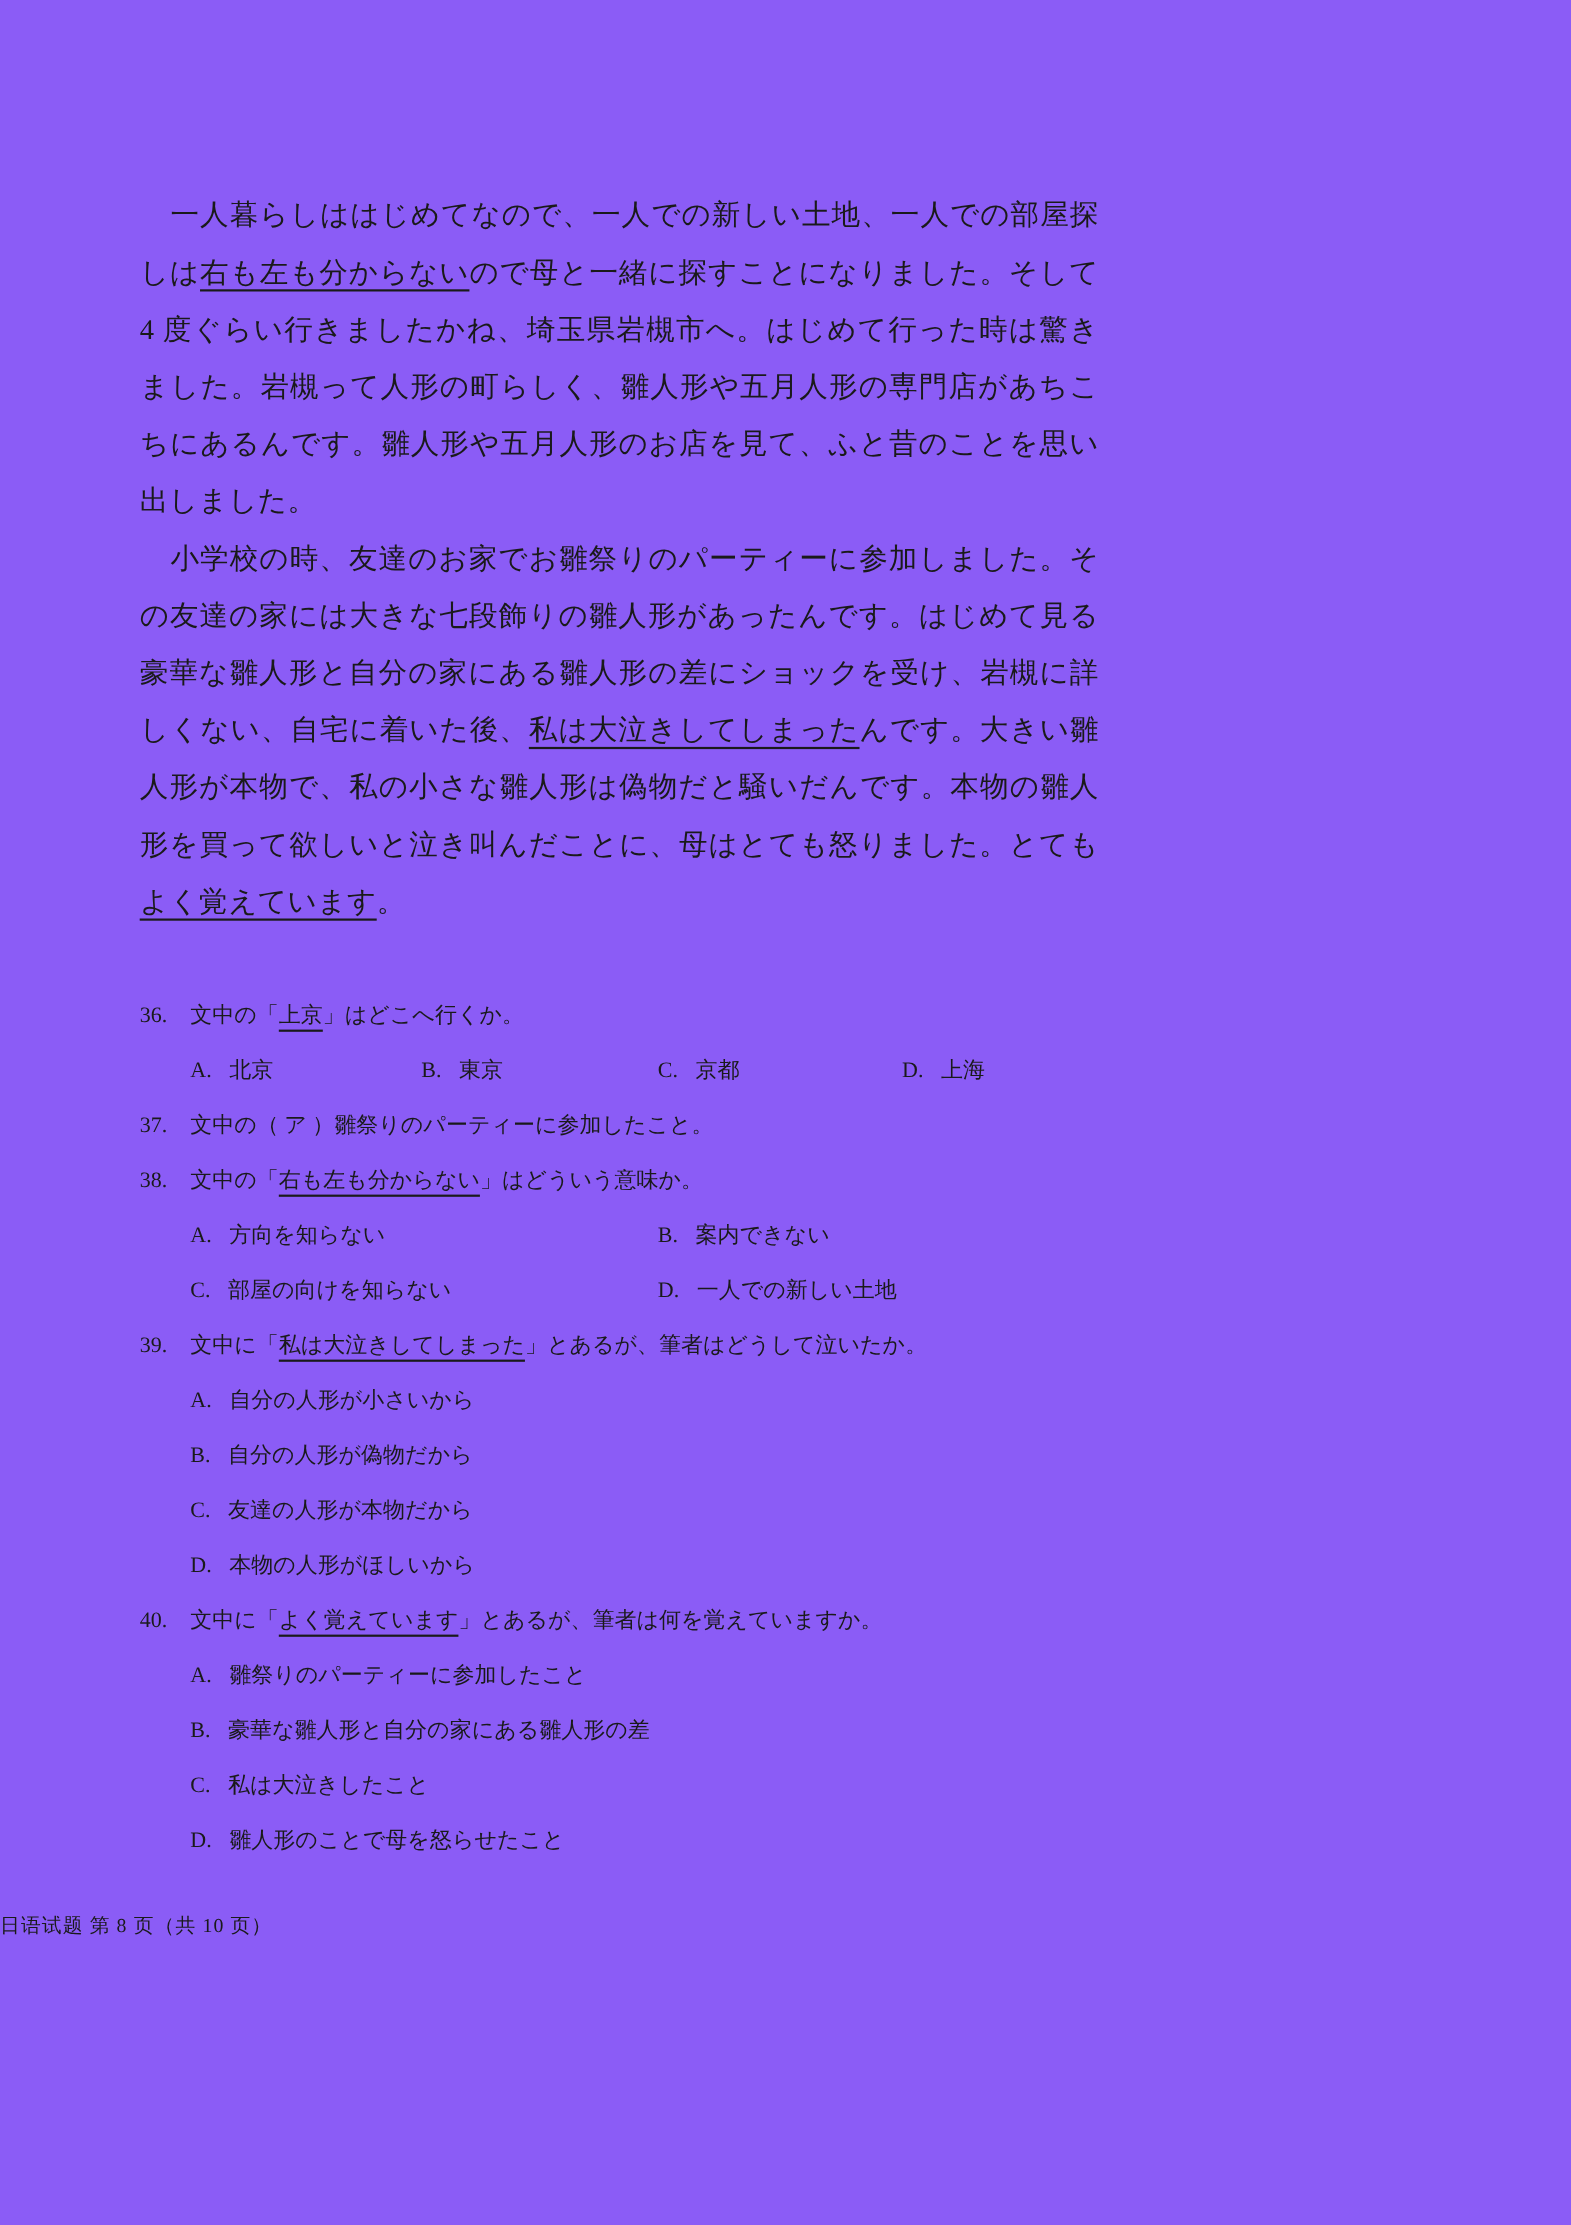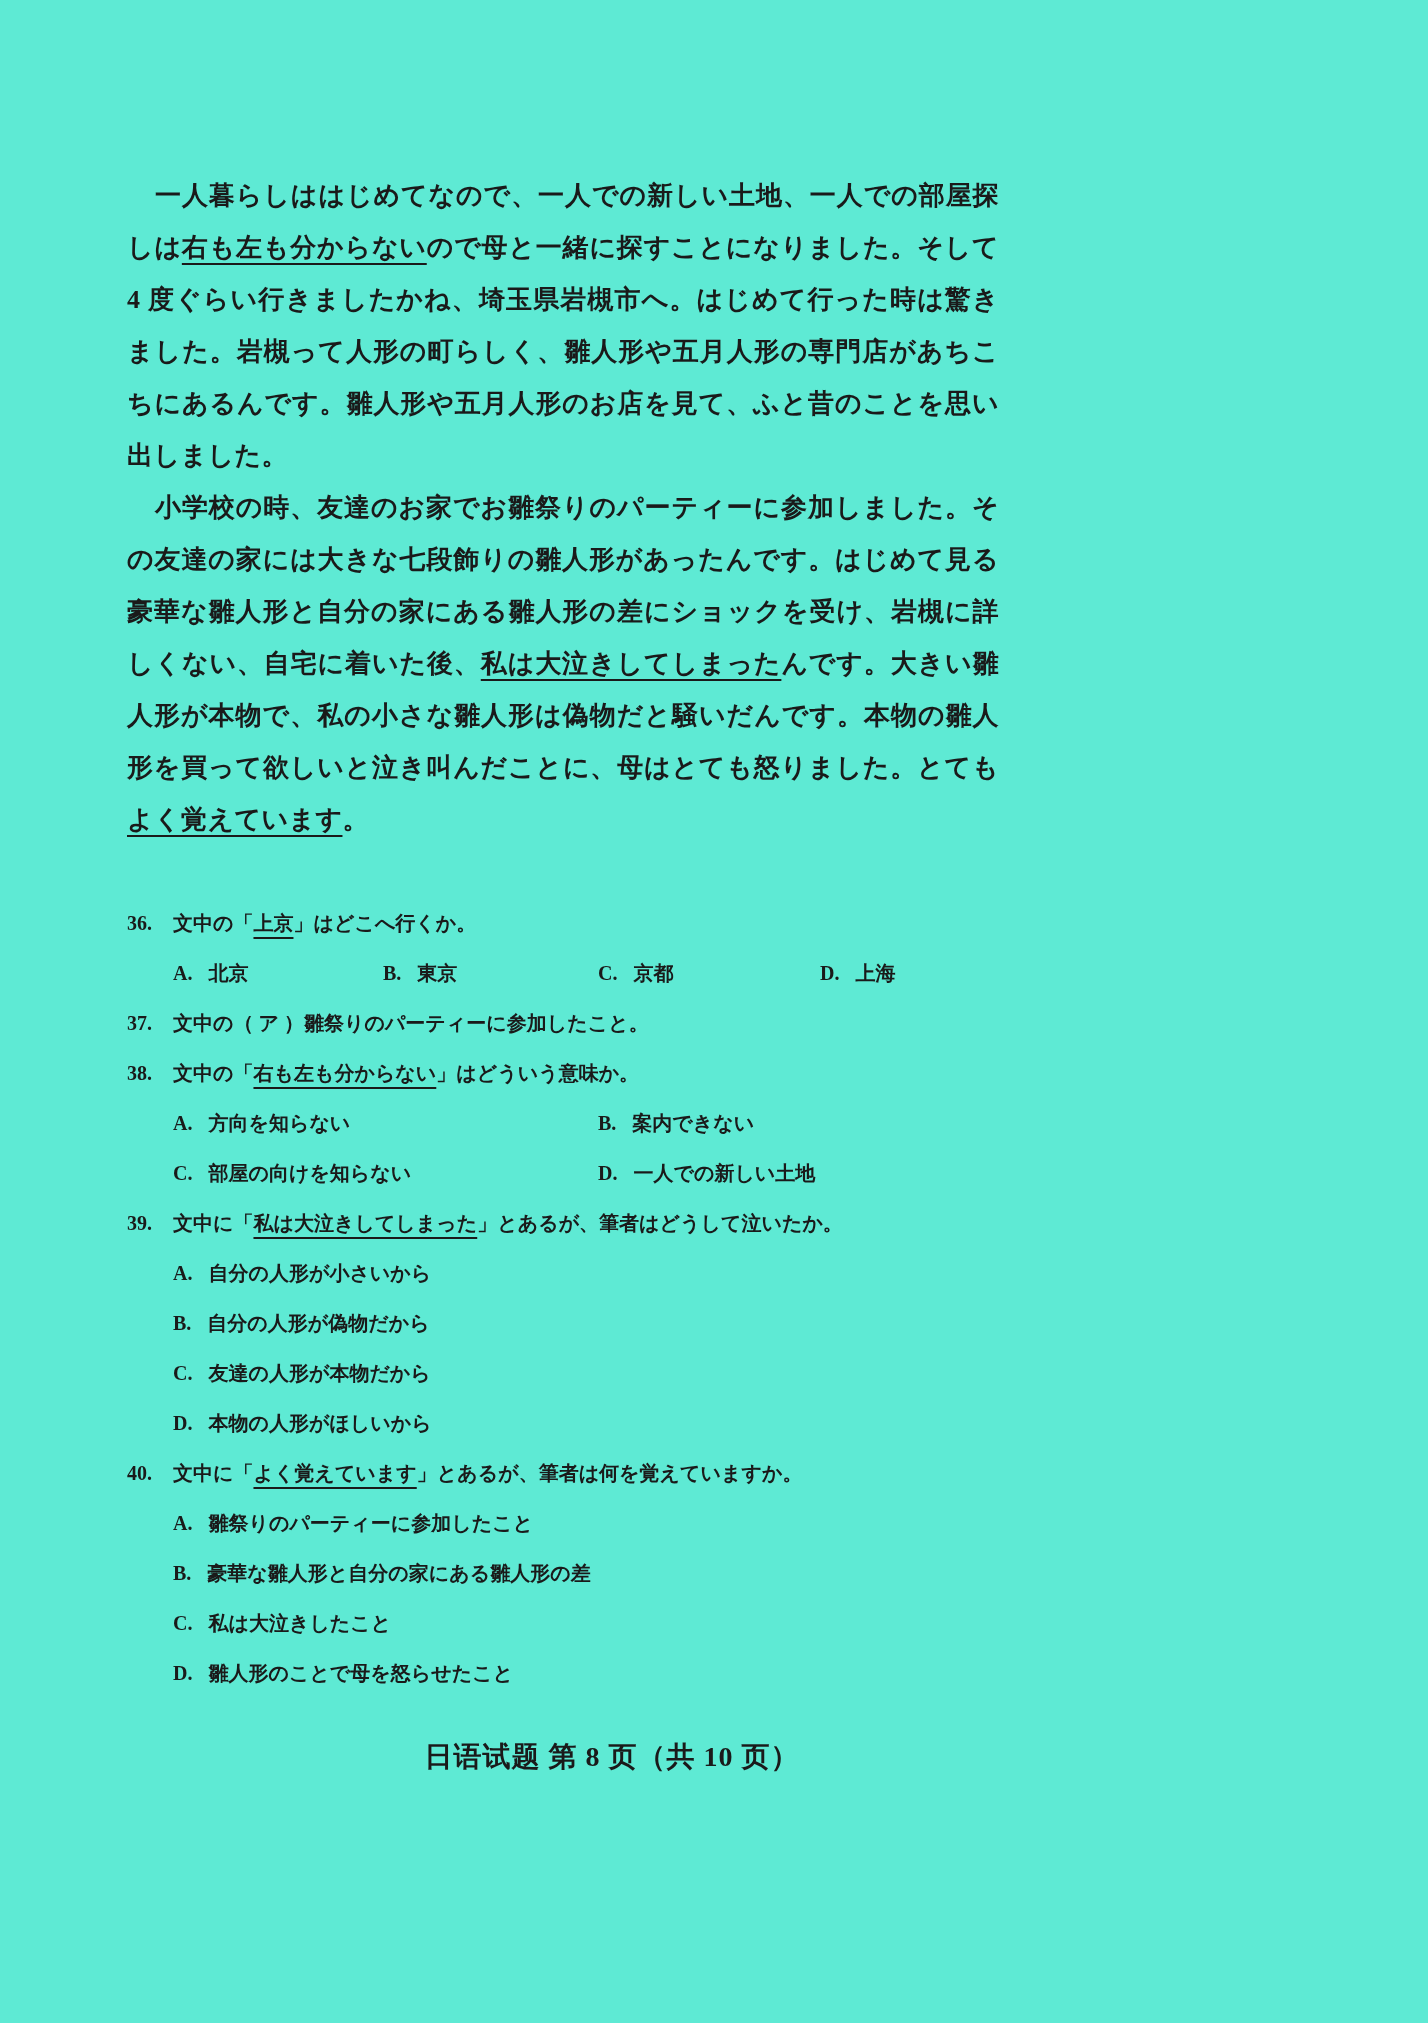"一人暮らしははじめてなので、一人での新しい土地、一人での部屋探しは右も左も分から" .page { background: #5eead4 -> #8b5cf6; font-weight: bold -> none }
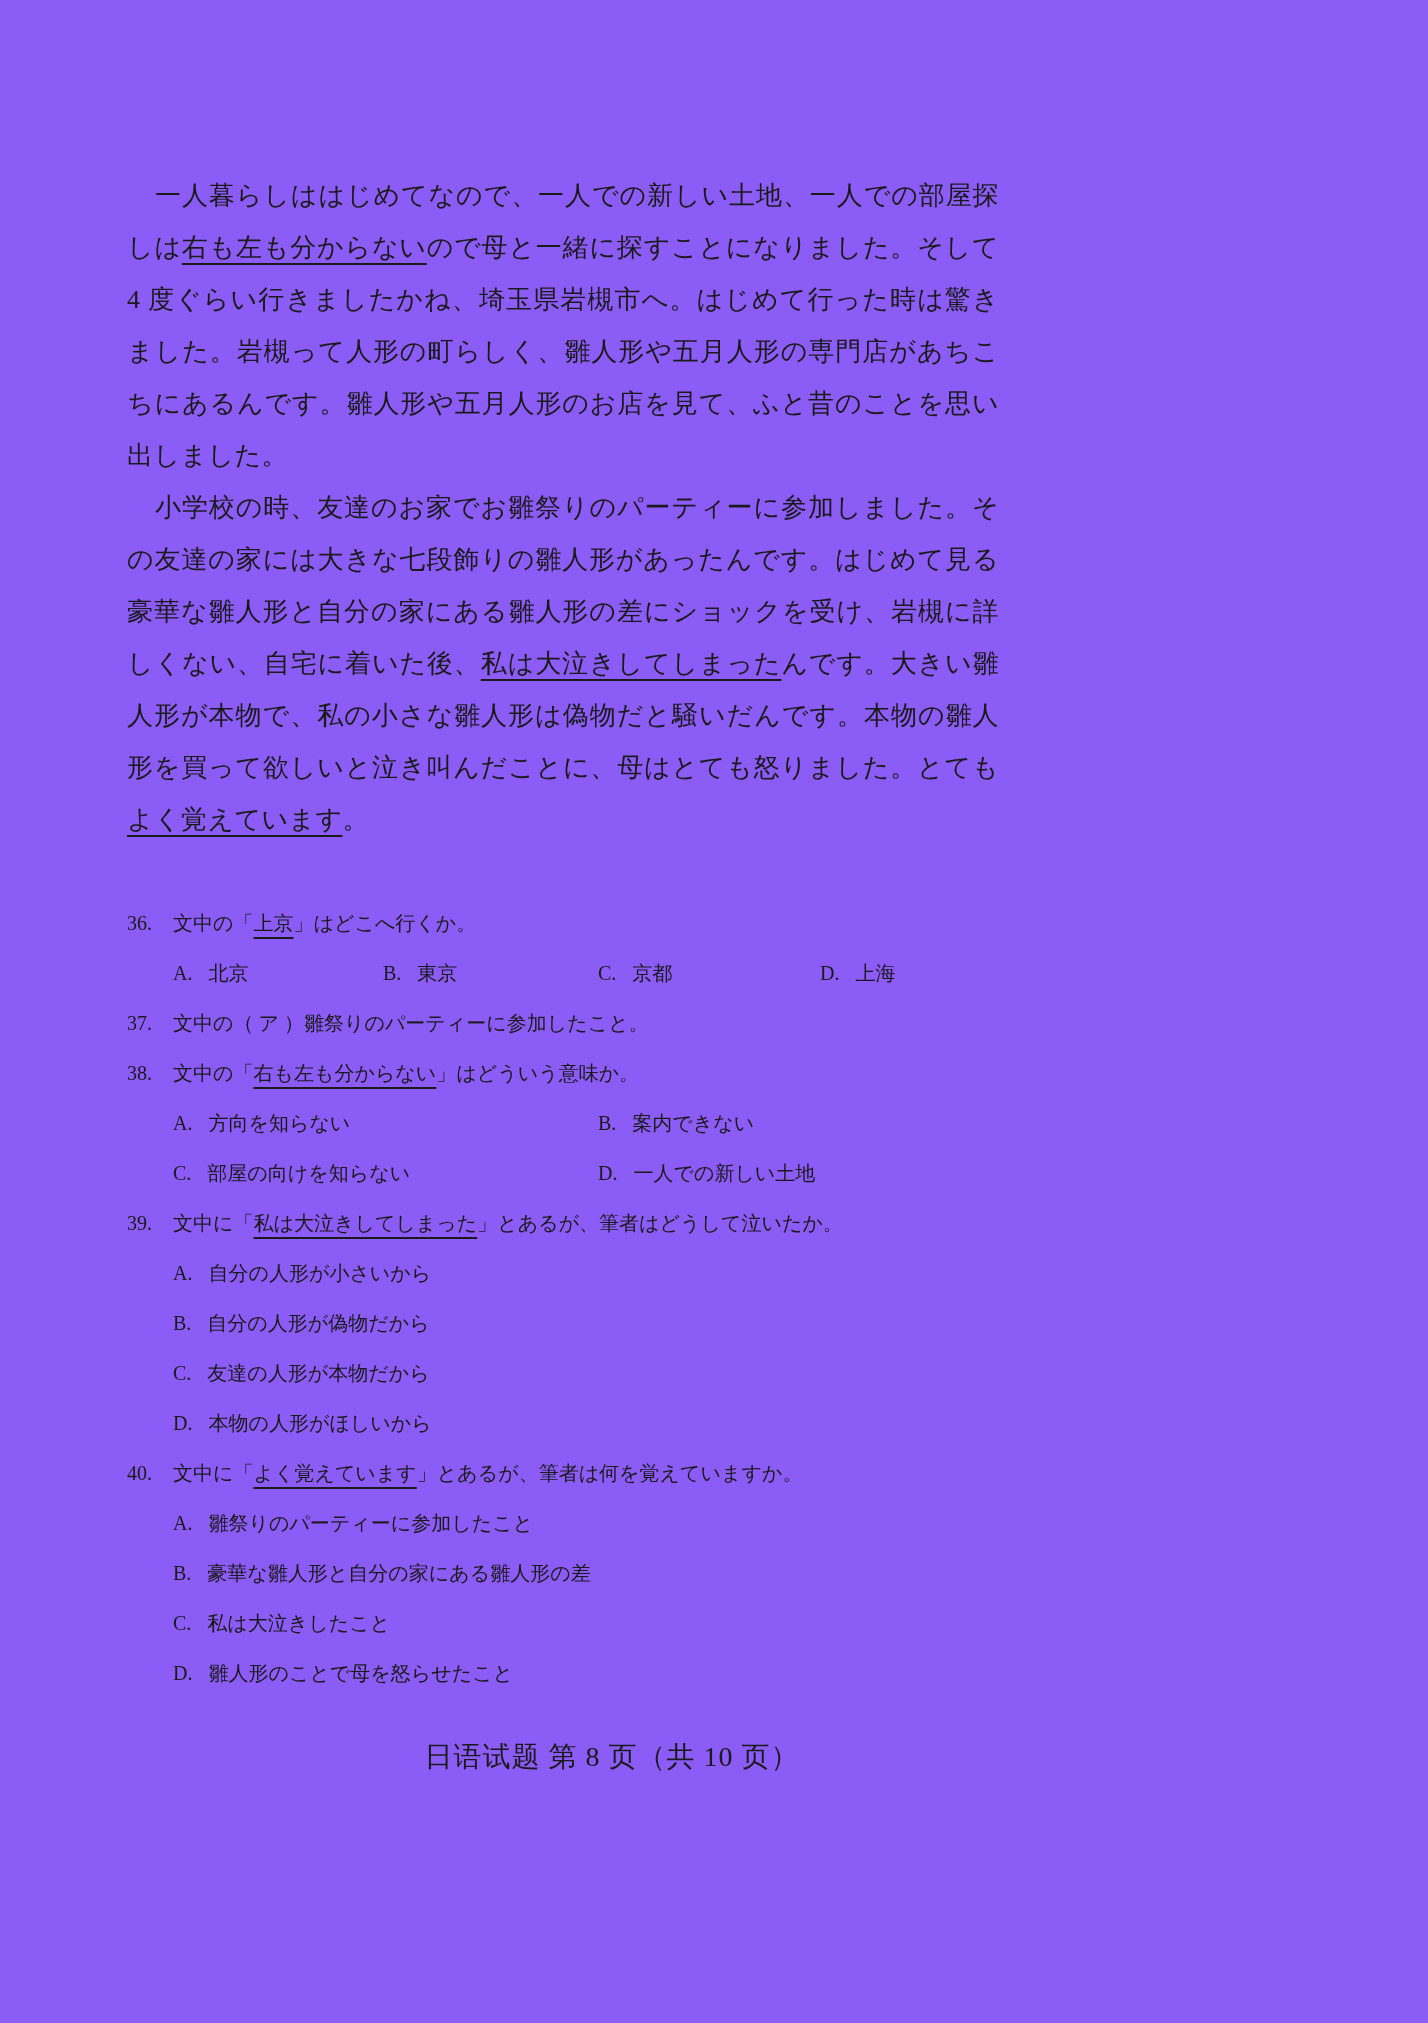"日语试题 第 8 页（共 10" .footer { font-size: 28px -> 18px; left: 12px -> 0; text-align: center -> left }
